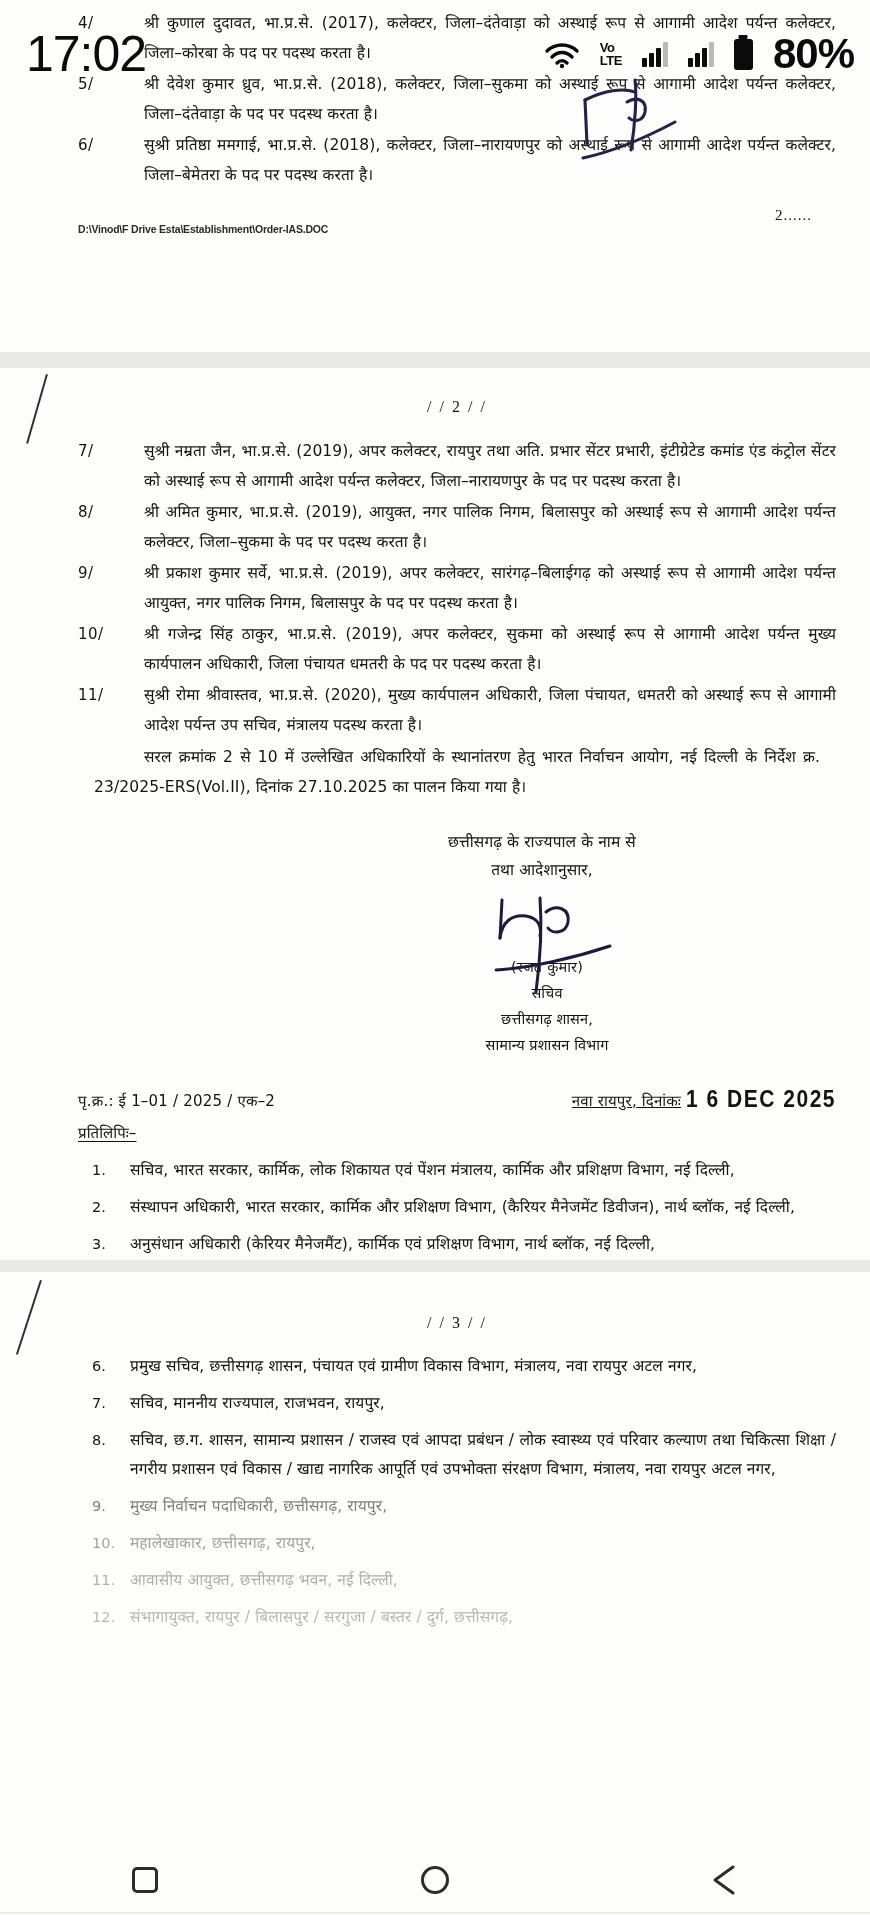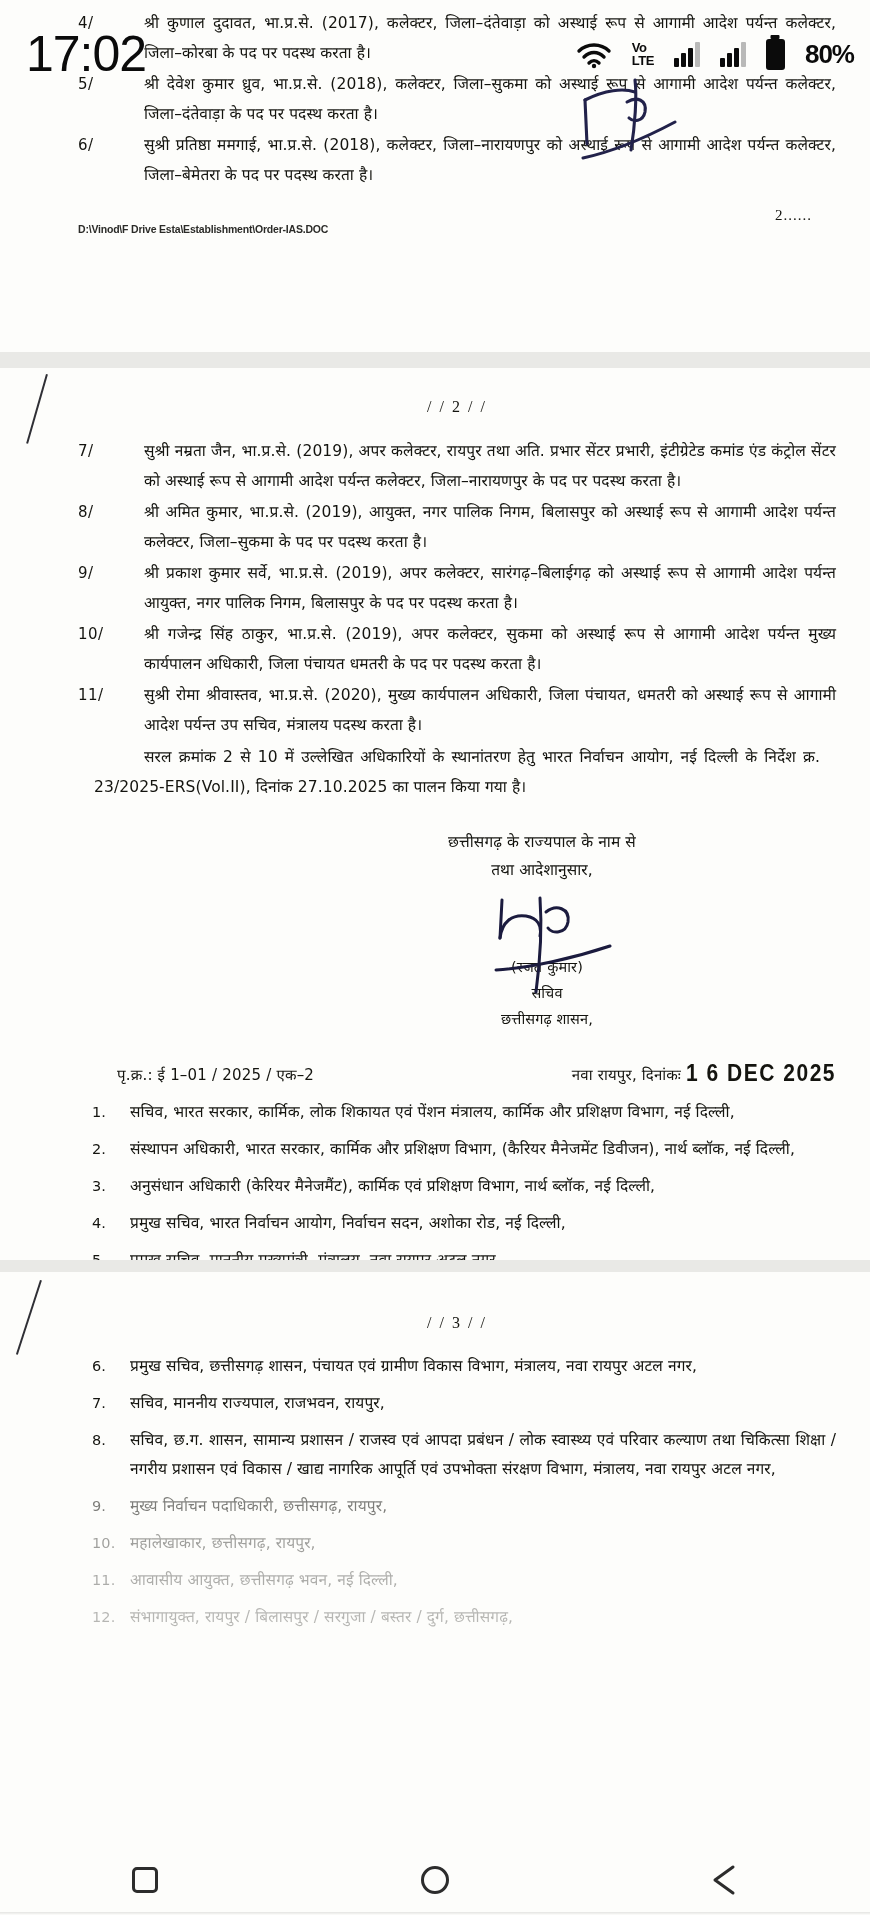"80%" .battery-pct { font-size: 26px -> 42px }
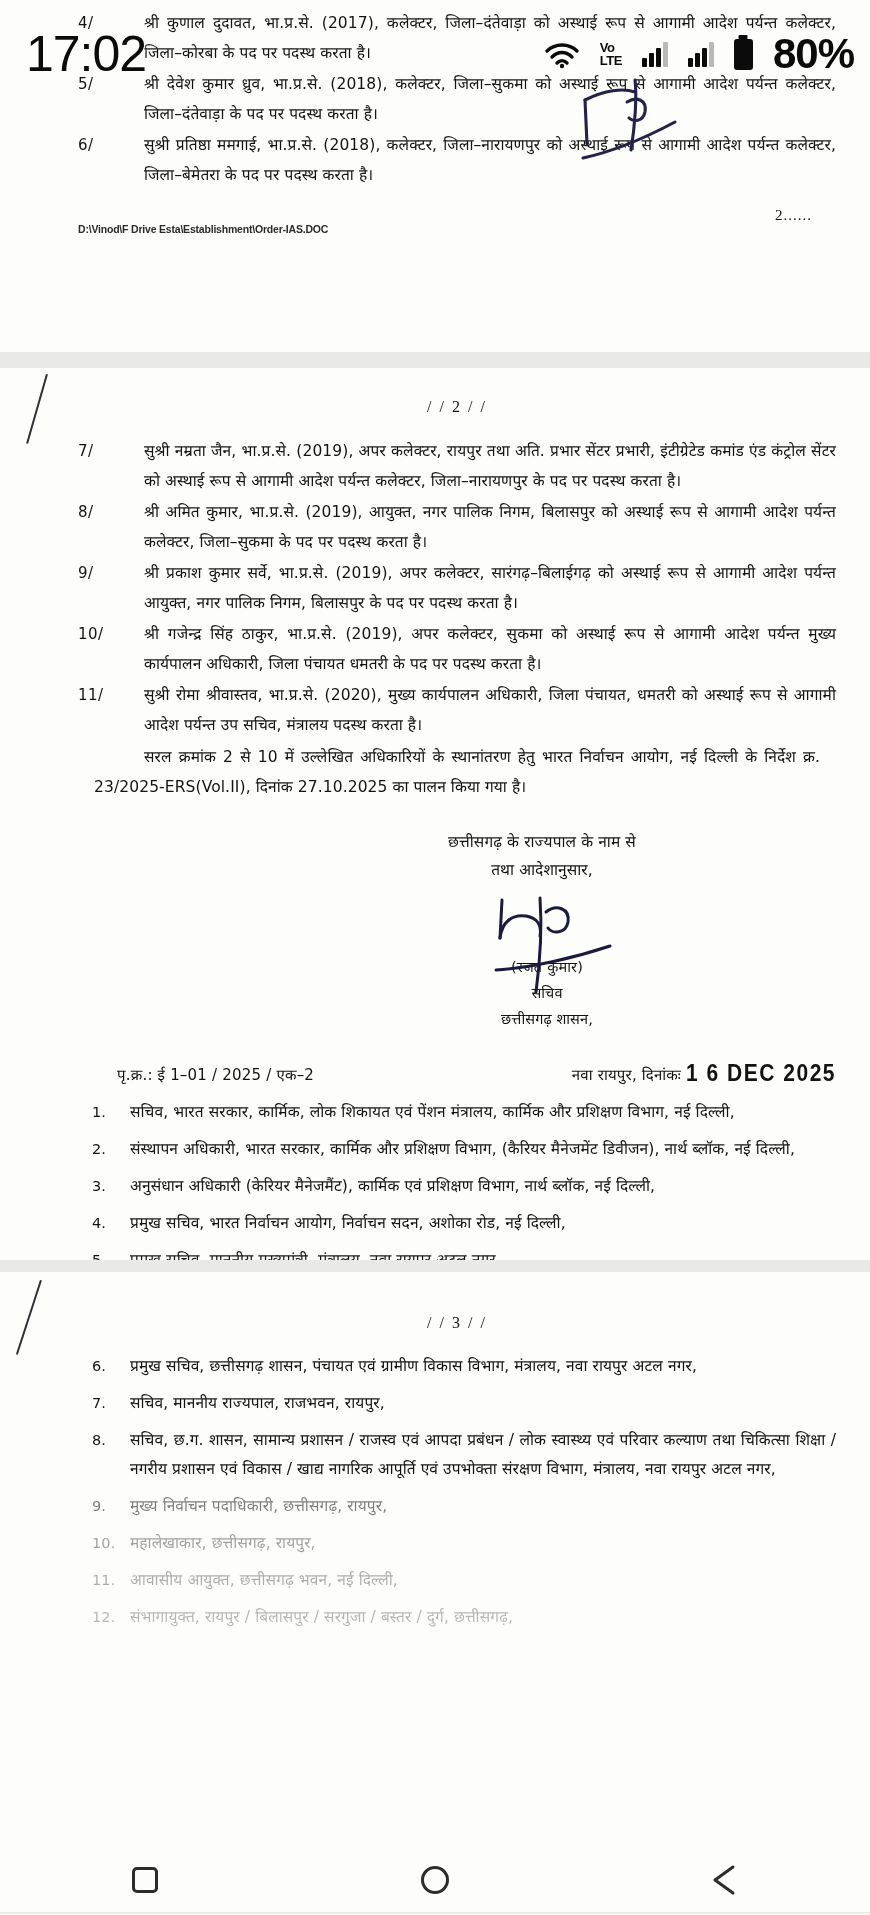"सामान्य प्रशासन विभाग" div { html: none -> <div>सामान्य प्रशासन विभाग</div> }
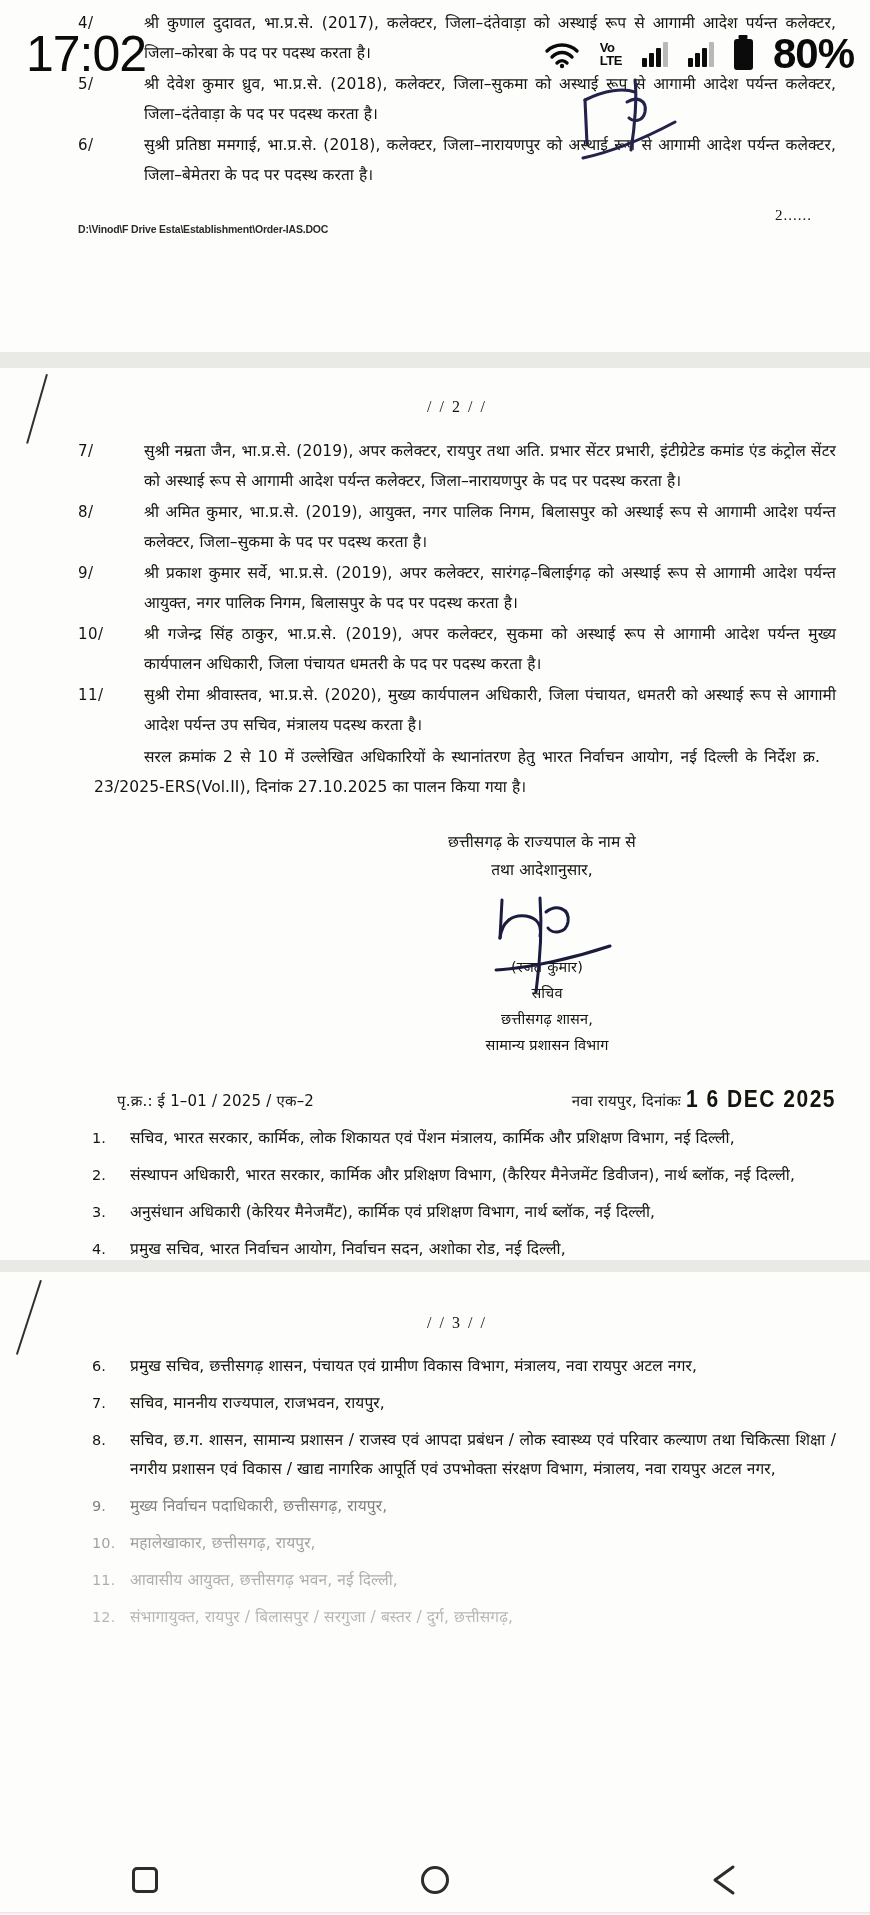"पृ.क्र.: ई 1–01 / 2025" .memorow .left { margin-left: 39px -> none }
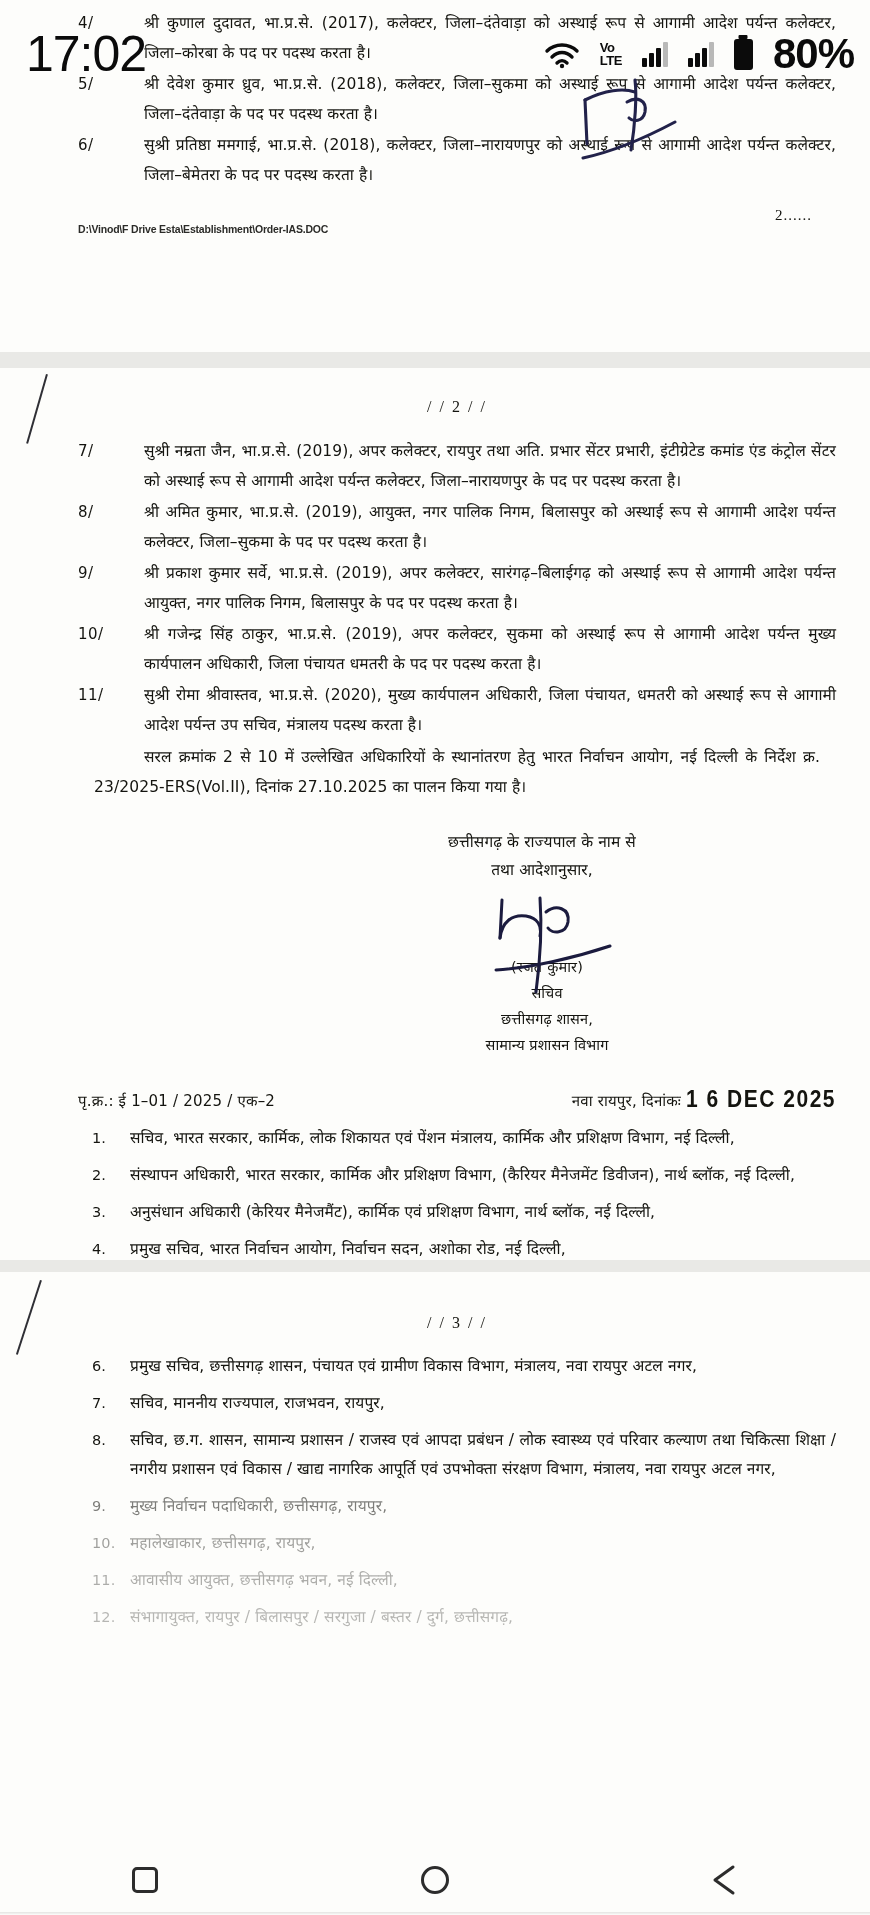"नवा रायपुर, दिनांकः 1 6" .memorow .right { text-decoration: none -> underline }
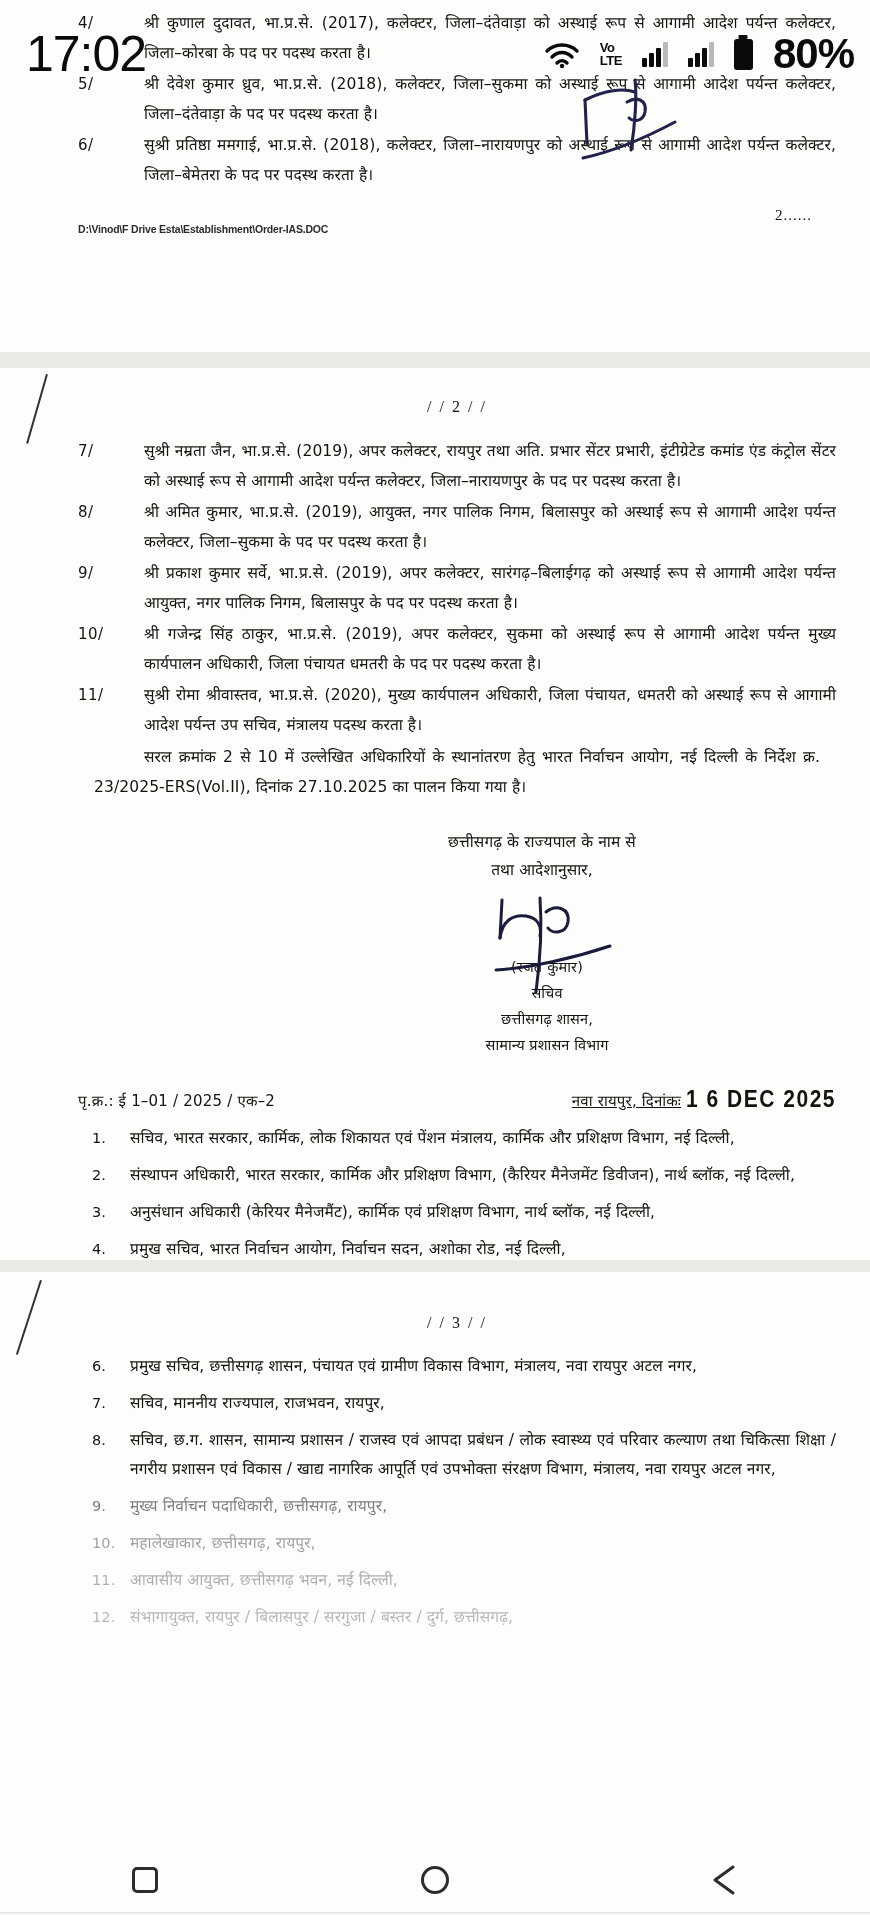"प्रतिलिपिः–" div.copyhdr { html: none -> <div>प्रतिलिपिः–</div> }
